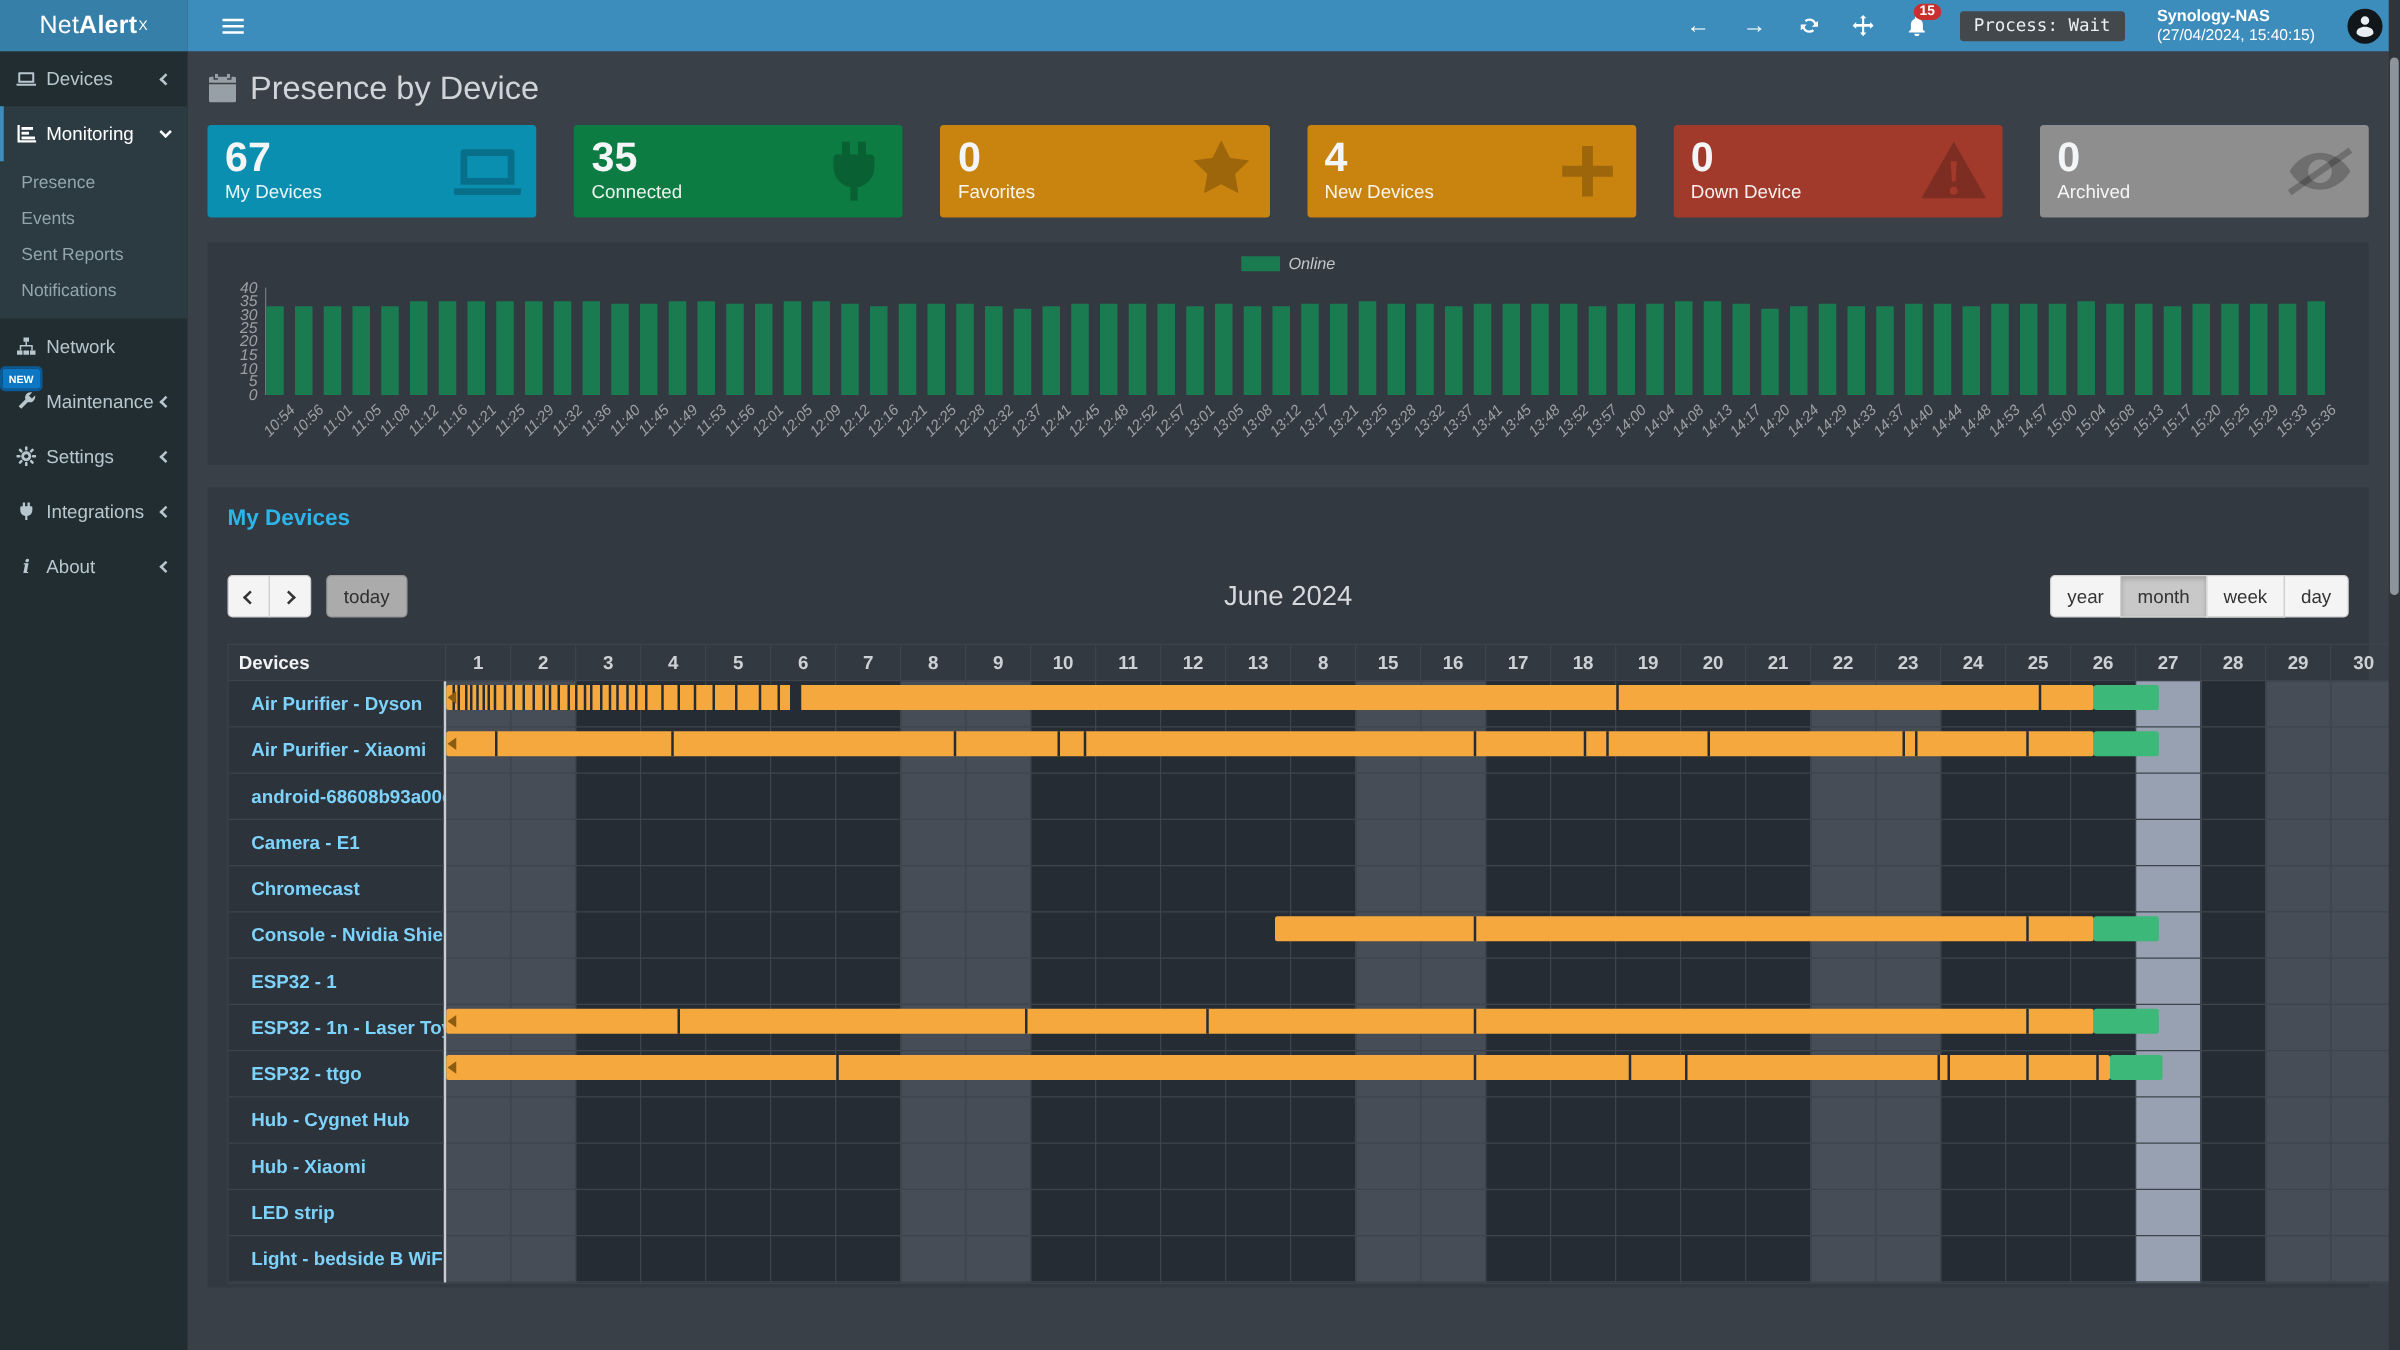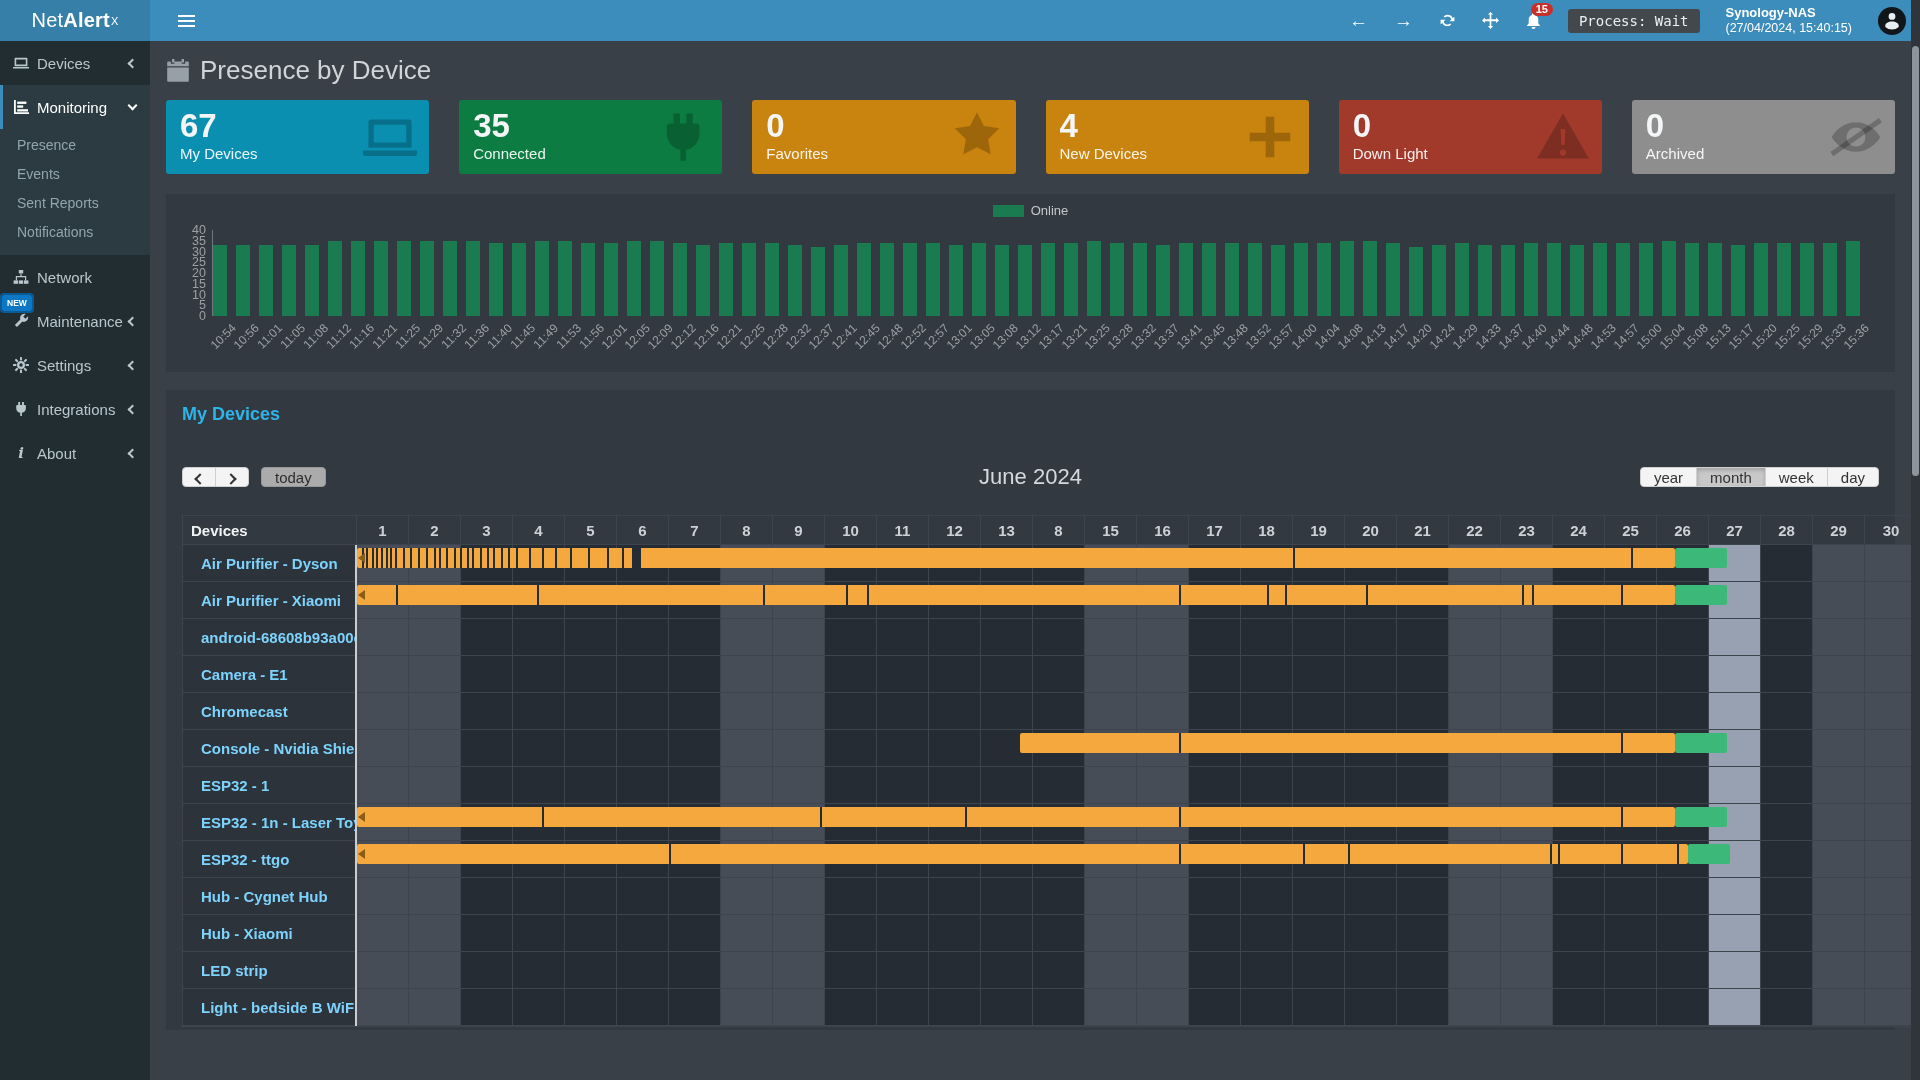"Down Light" div.ib-label { text: Light -> Device }
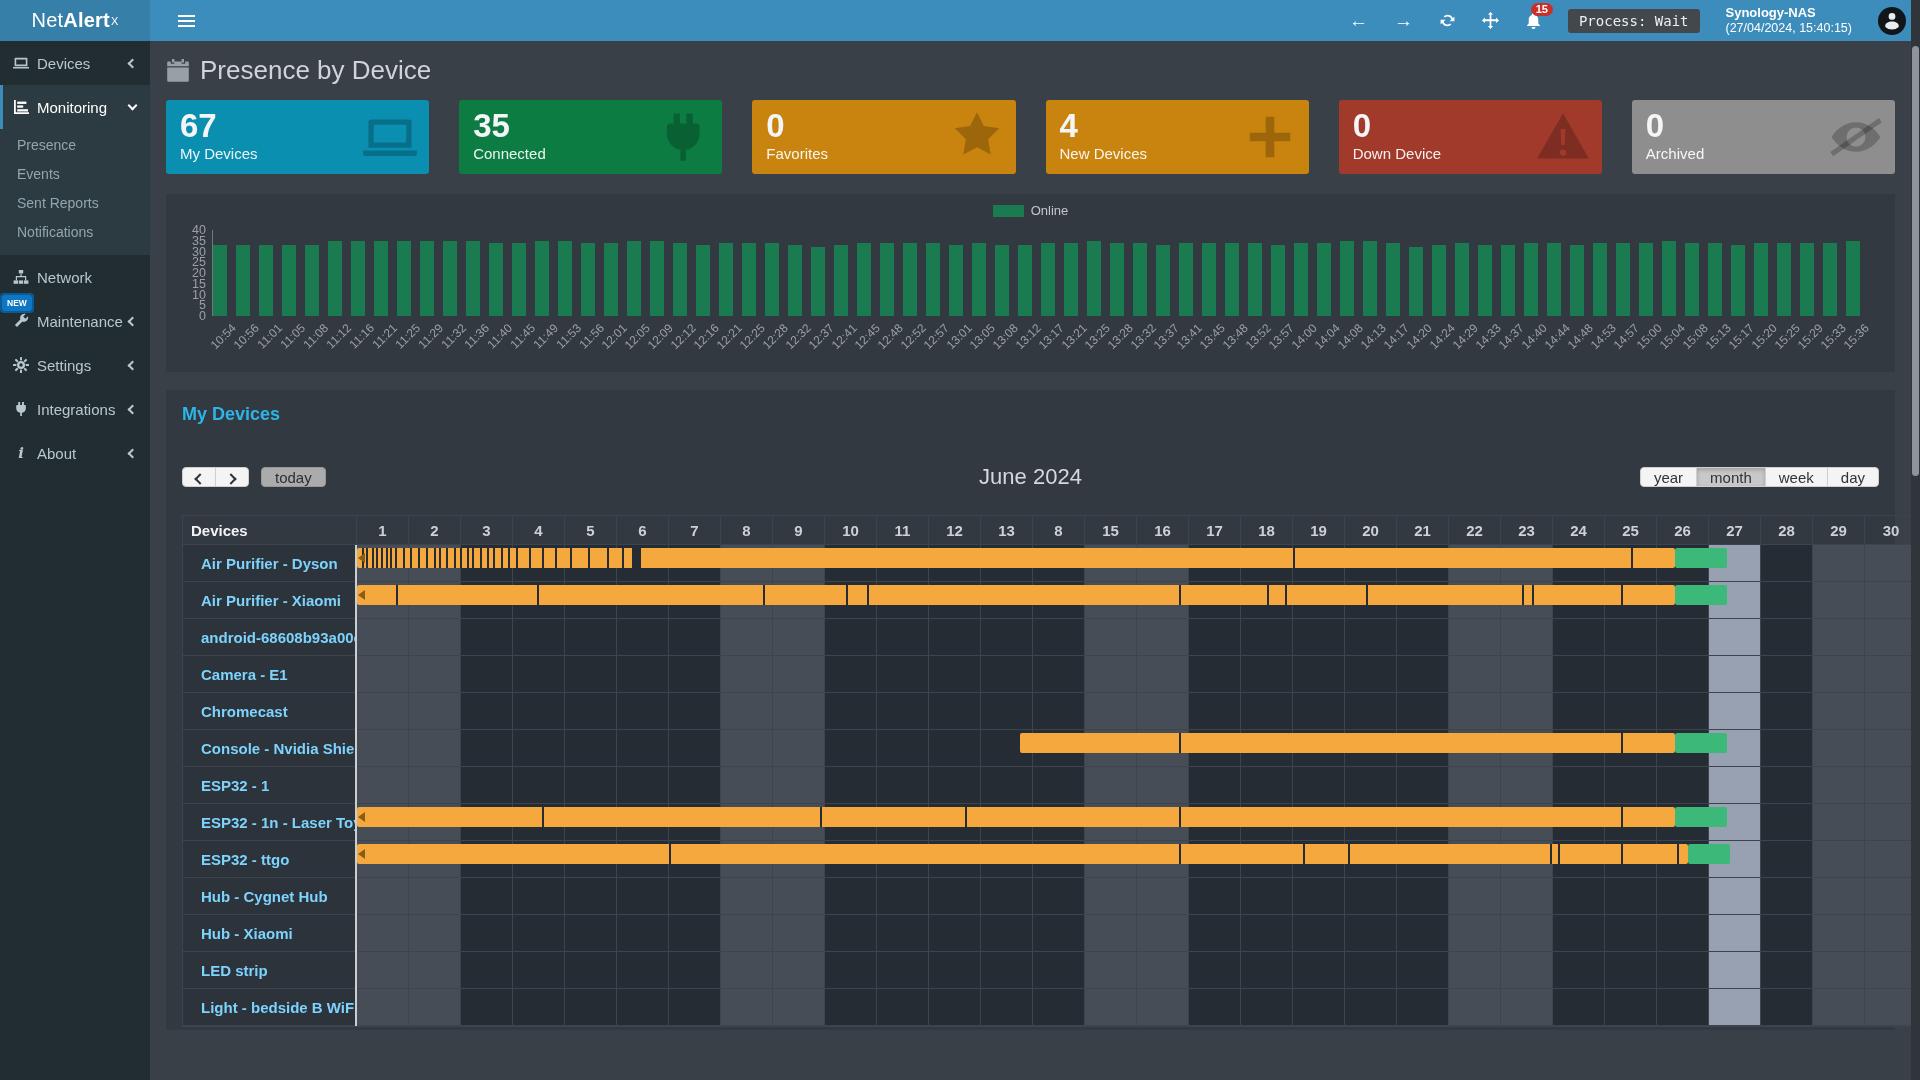"Online" .chart-wrap { font-style: none -> italic }
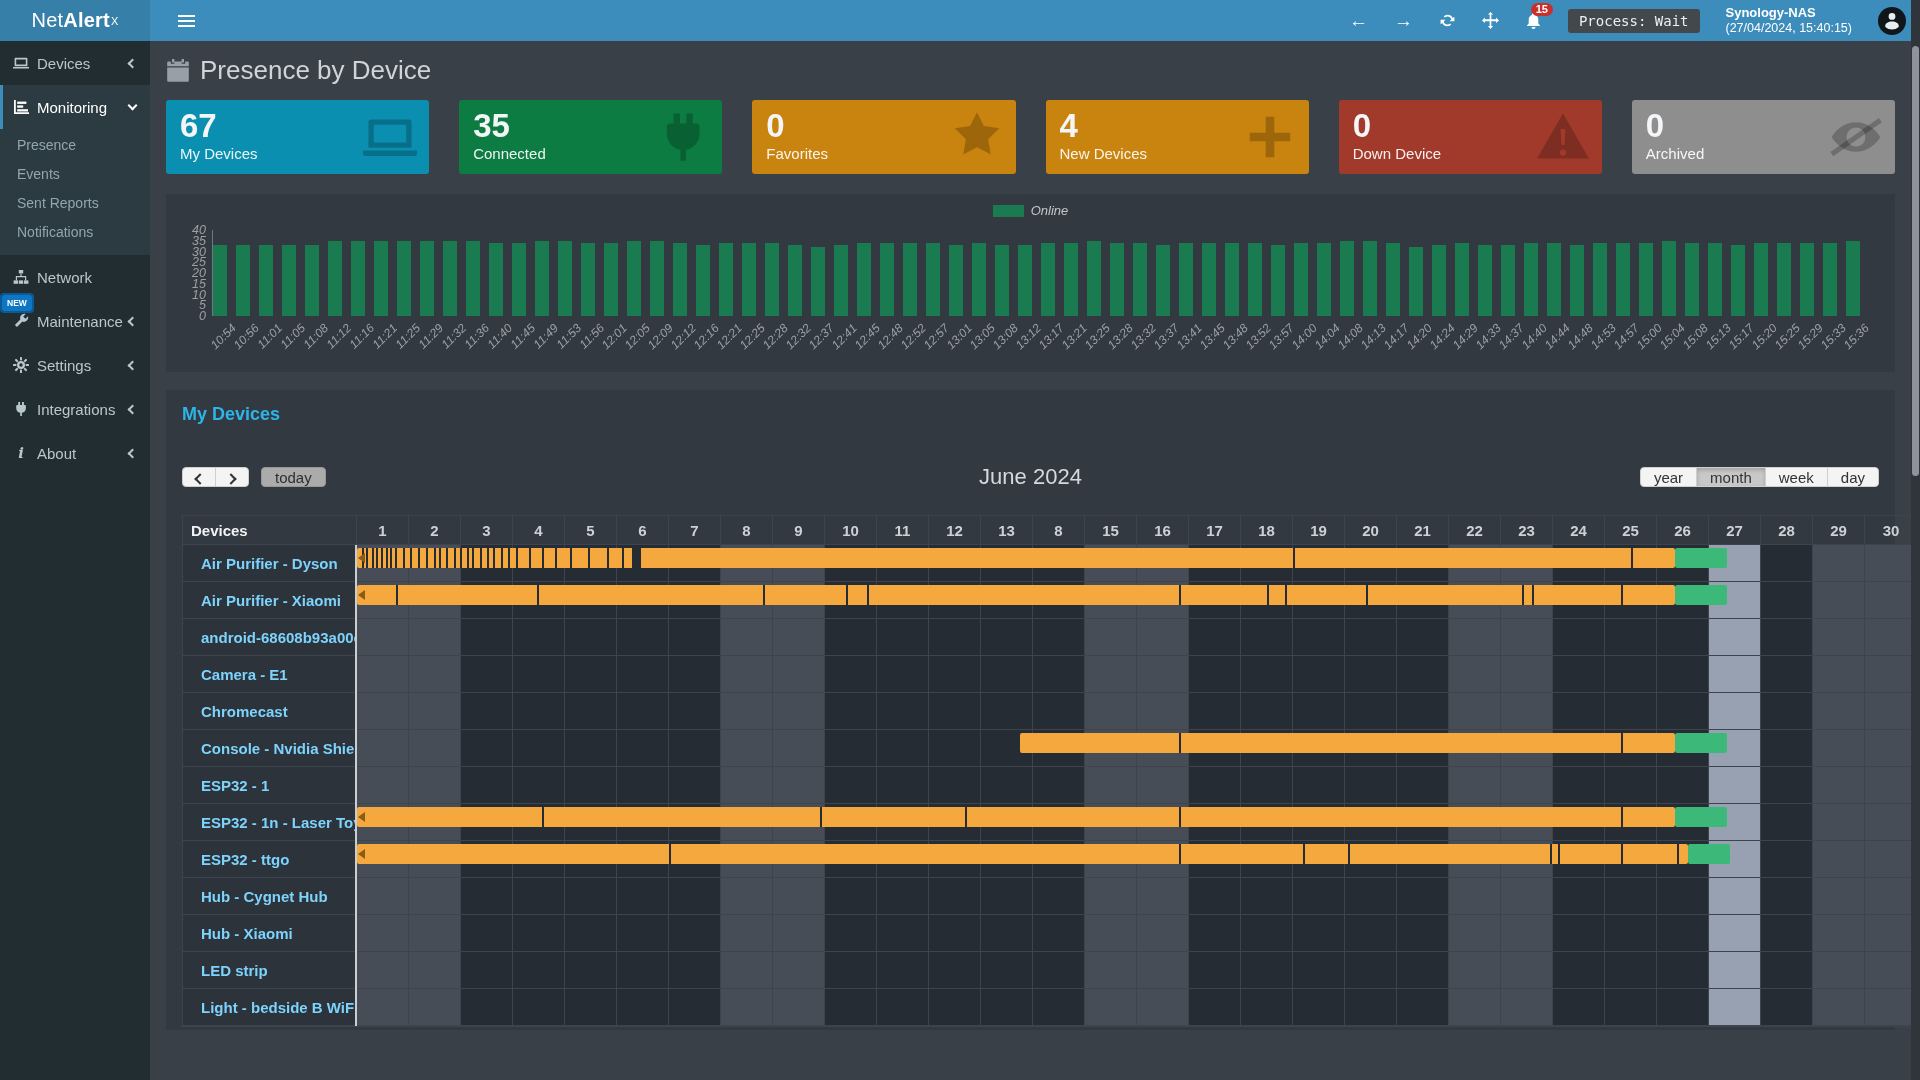"today" .fc-btn { height: 20px -> 34px }
